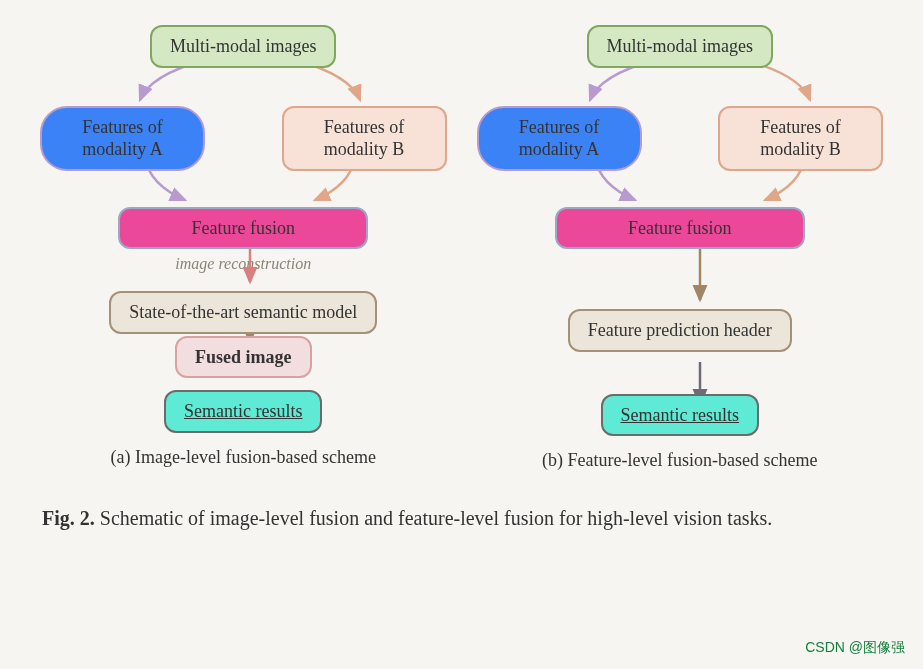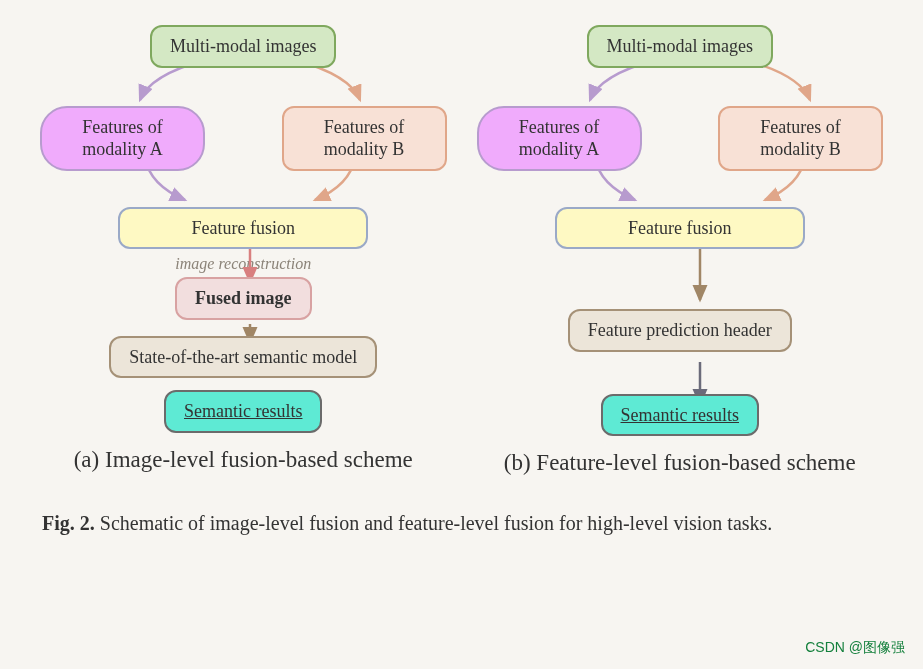"Features of modality A" .box-purple { background: #f0abfc -> #3b82f6 }
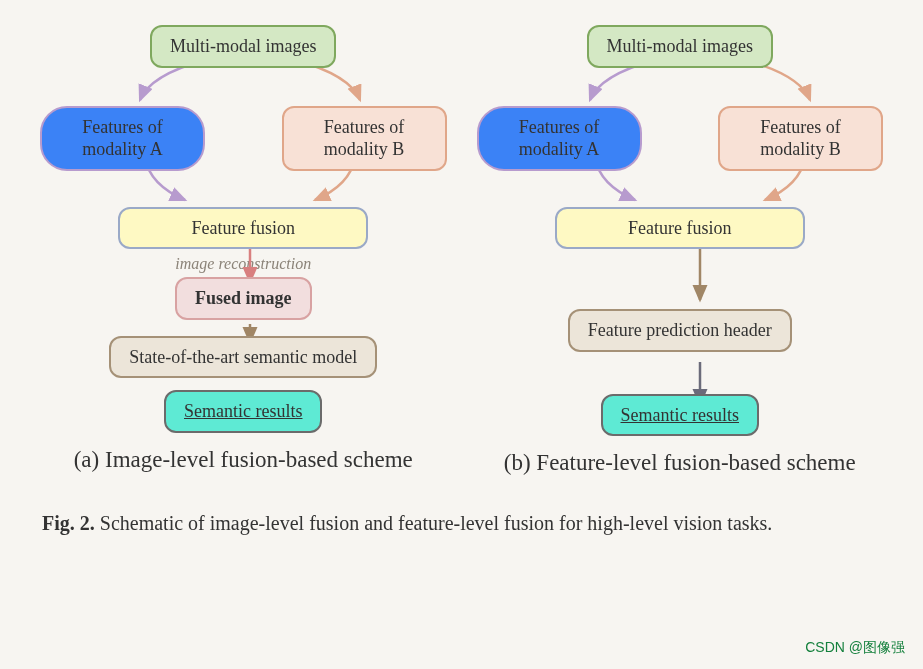"Feature fusion" .box-blue { background: #fef9c3 -> #ec4899 }
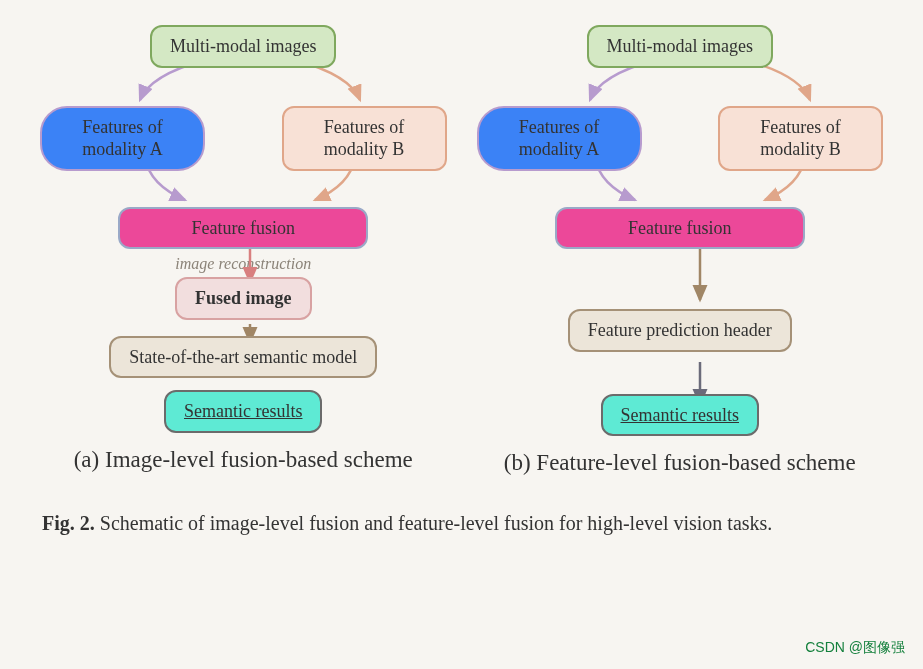"Fused image" div.box { order: before "State-of-the-art semantic model" -> after "State-of-the-art semantic model" }
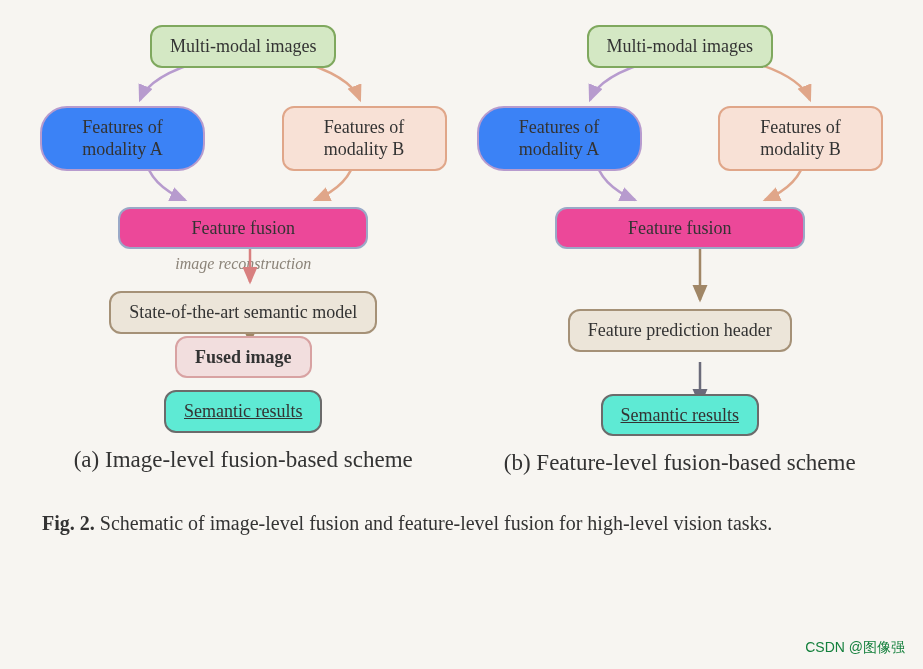"(a) Image-level fusion-based scheme" .scheme-label { font-size: 23px -> 18px }
